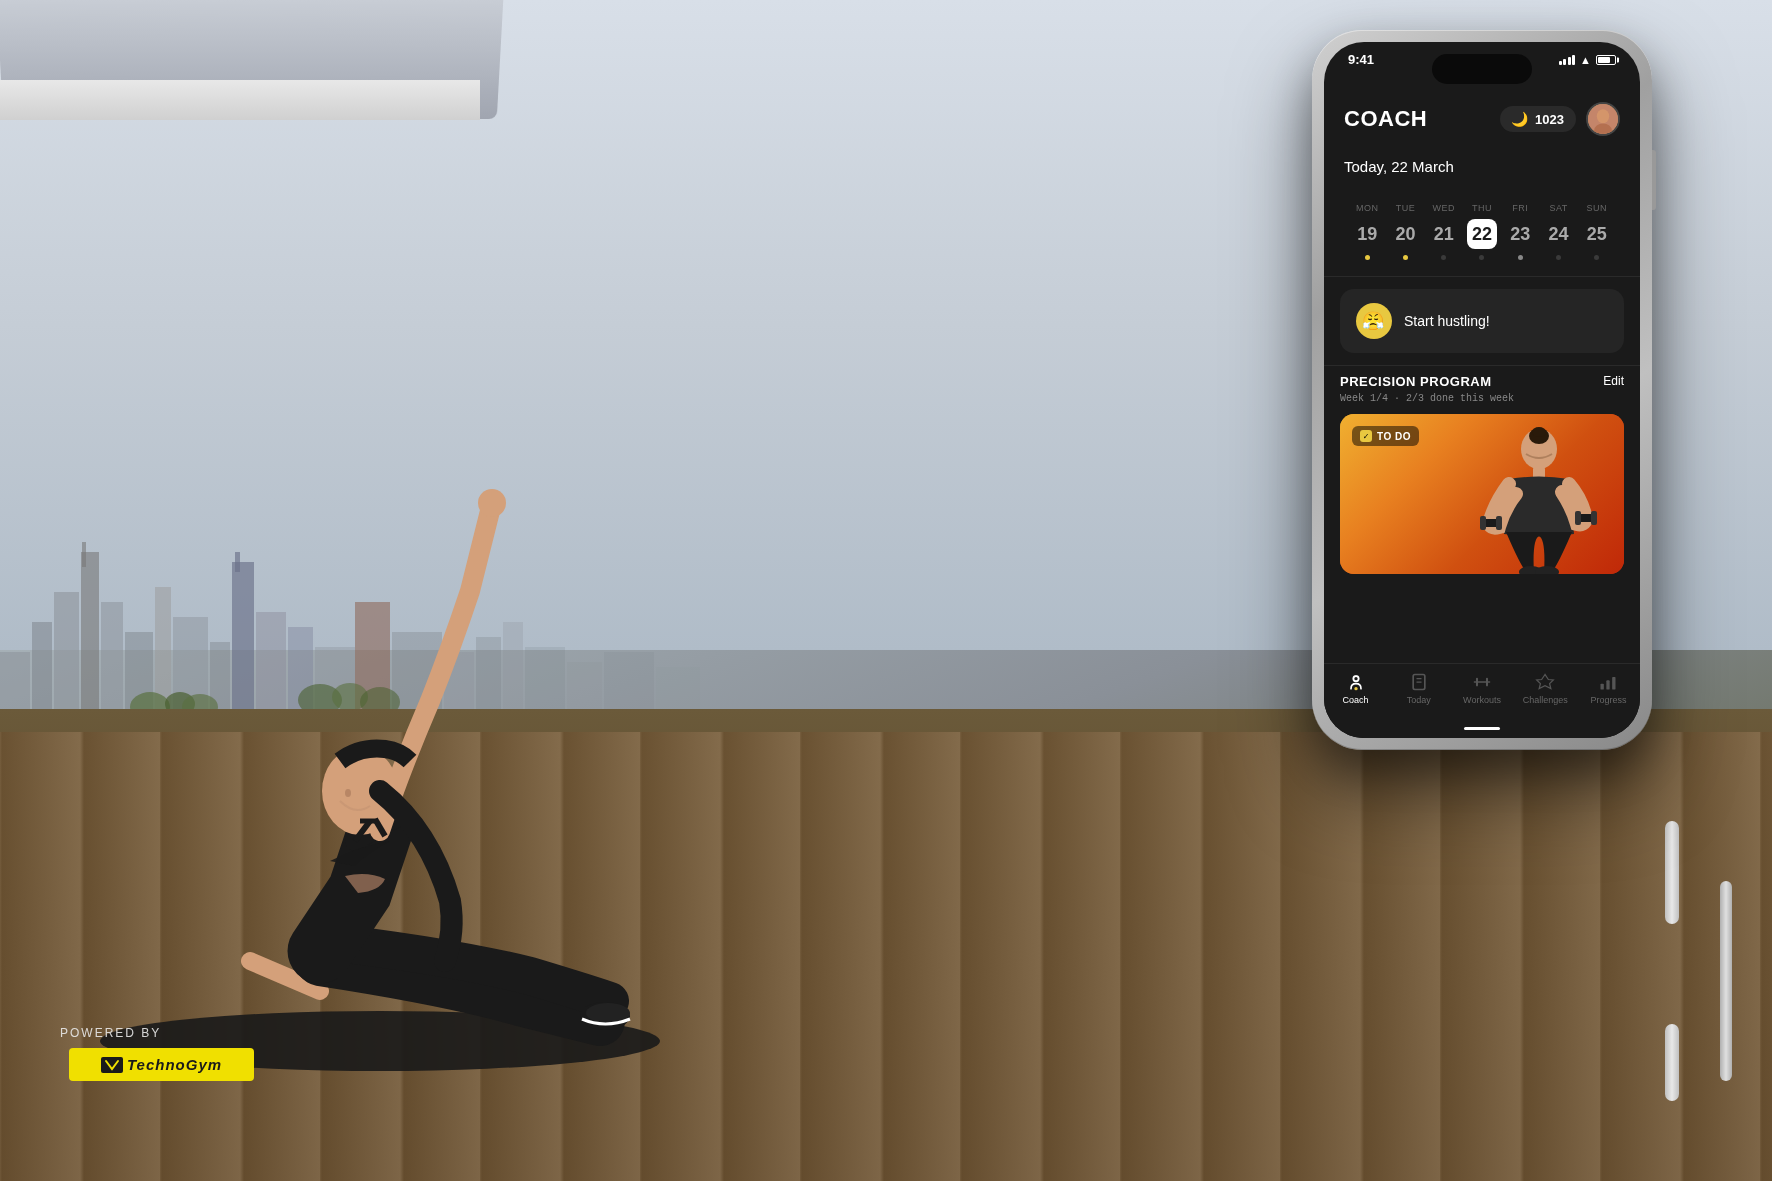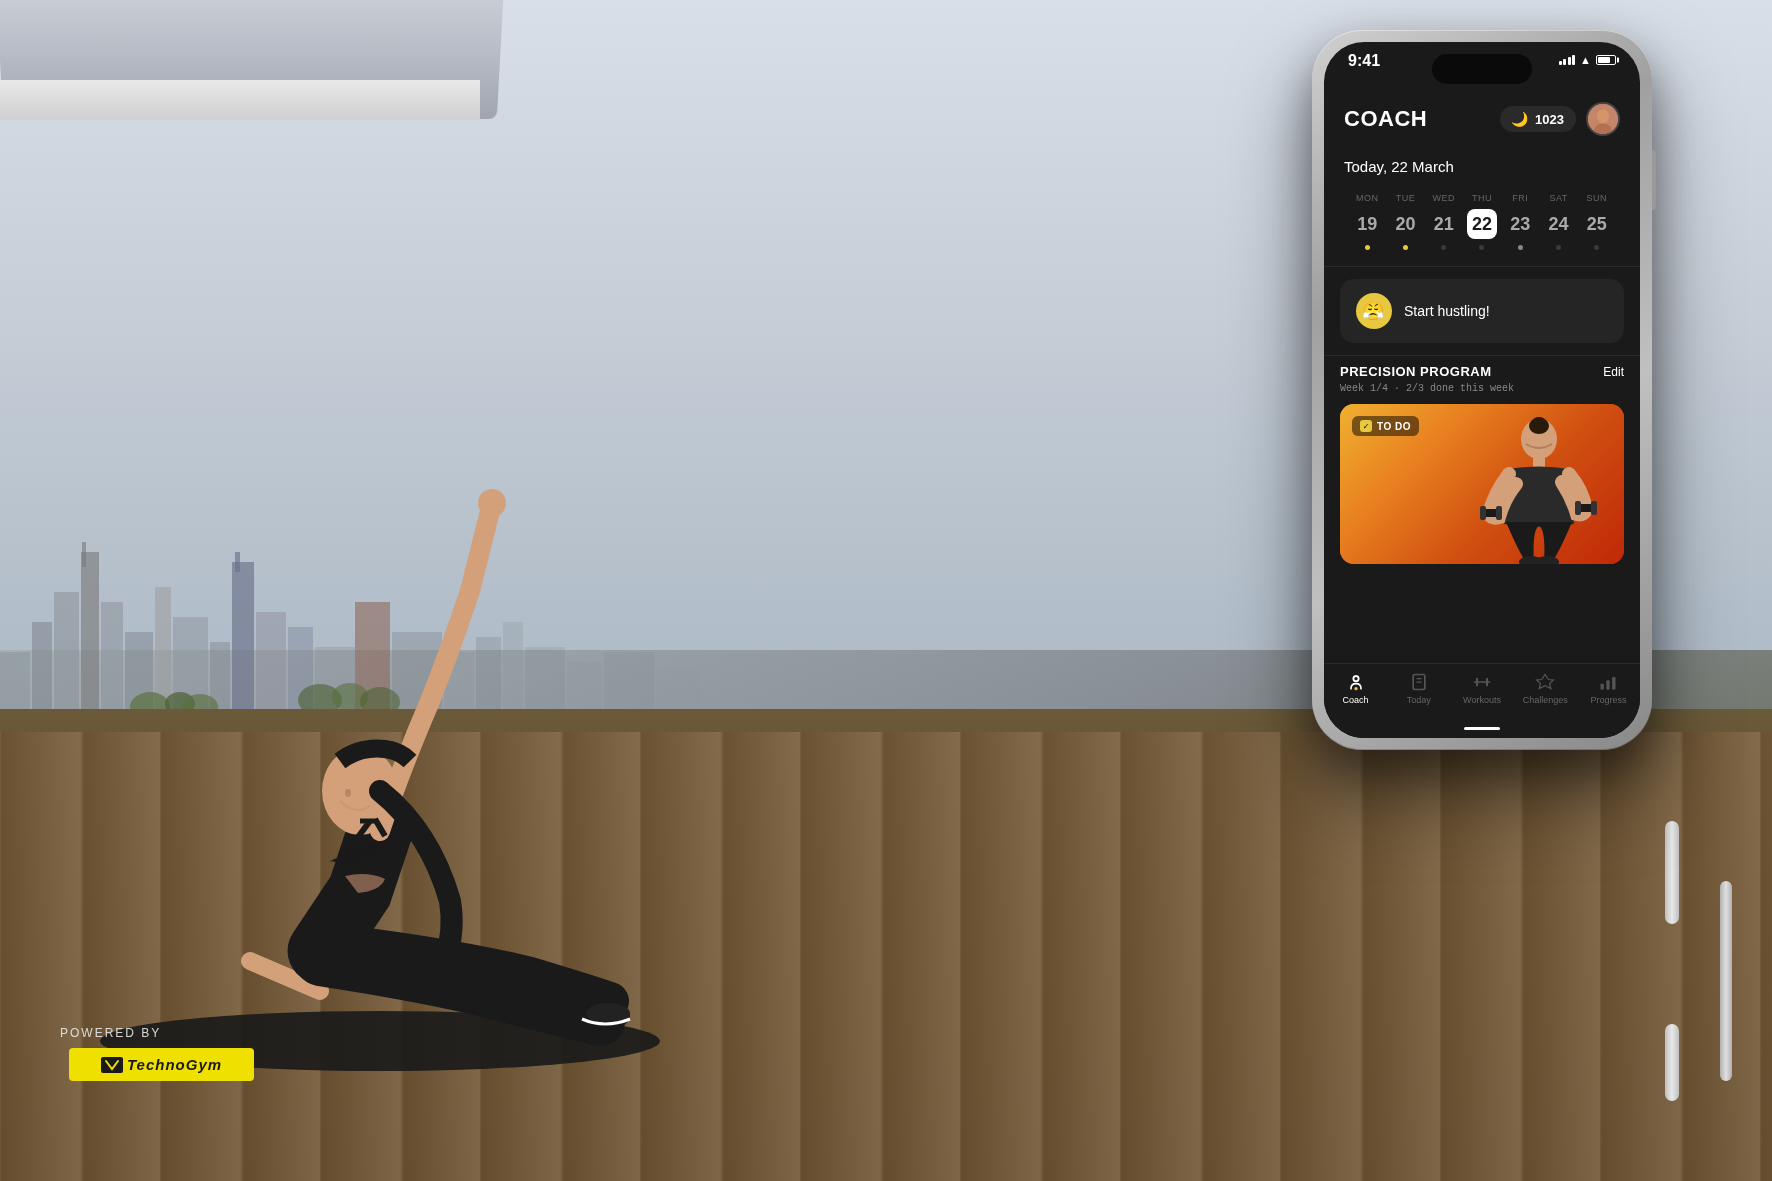"9:41" .status-time { font-size: 16px -> 13px }
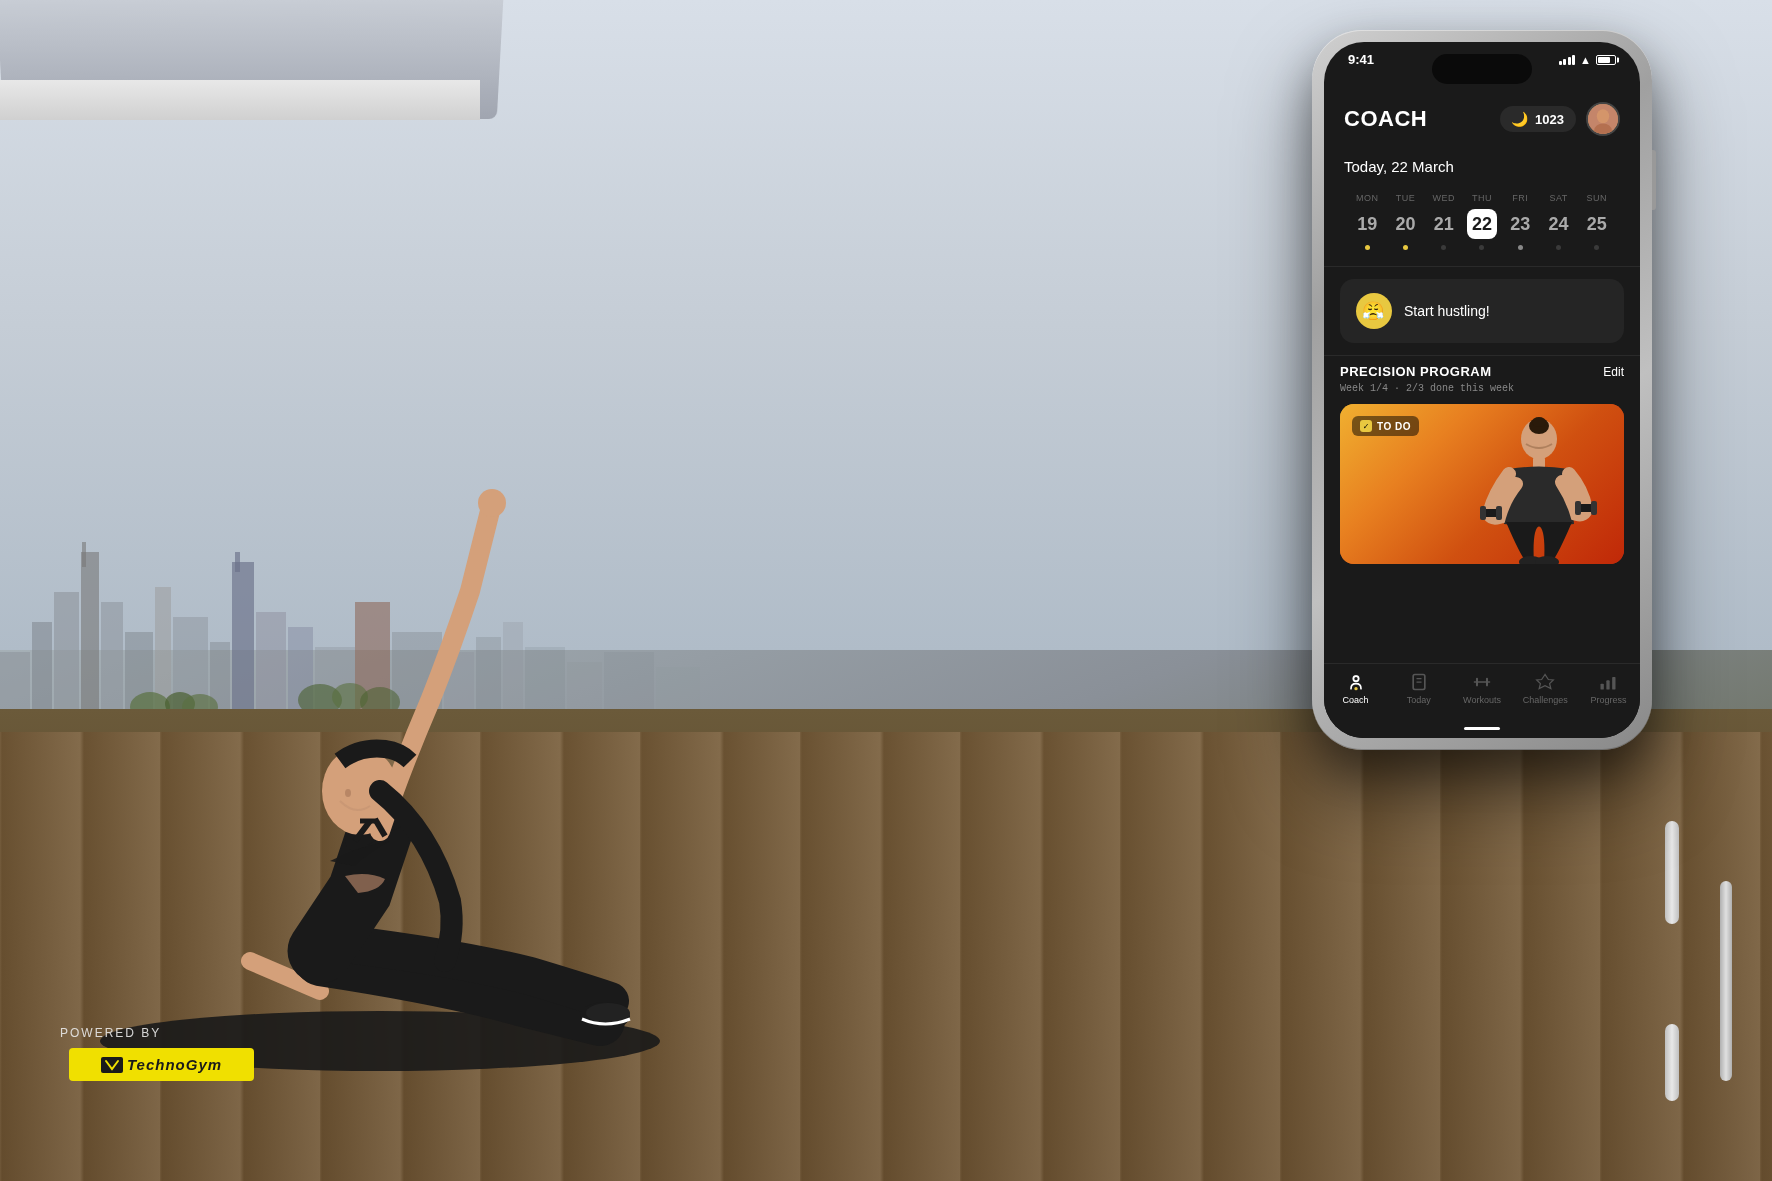"Today, 22 March" .date-label { margin-bottom: 18px -> 28px }
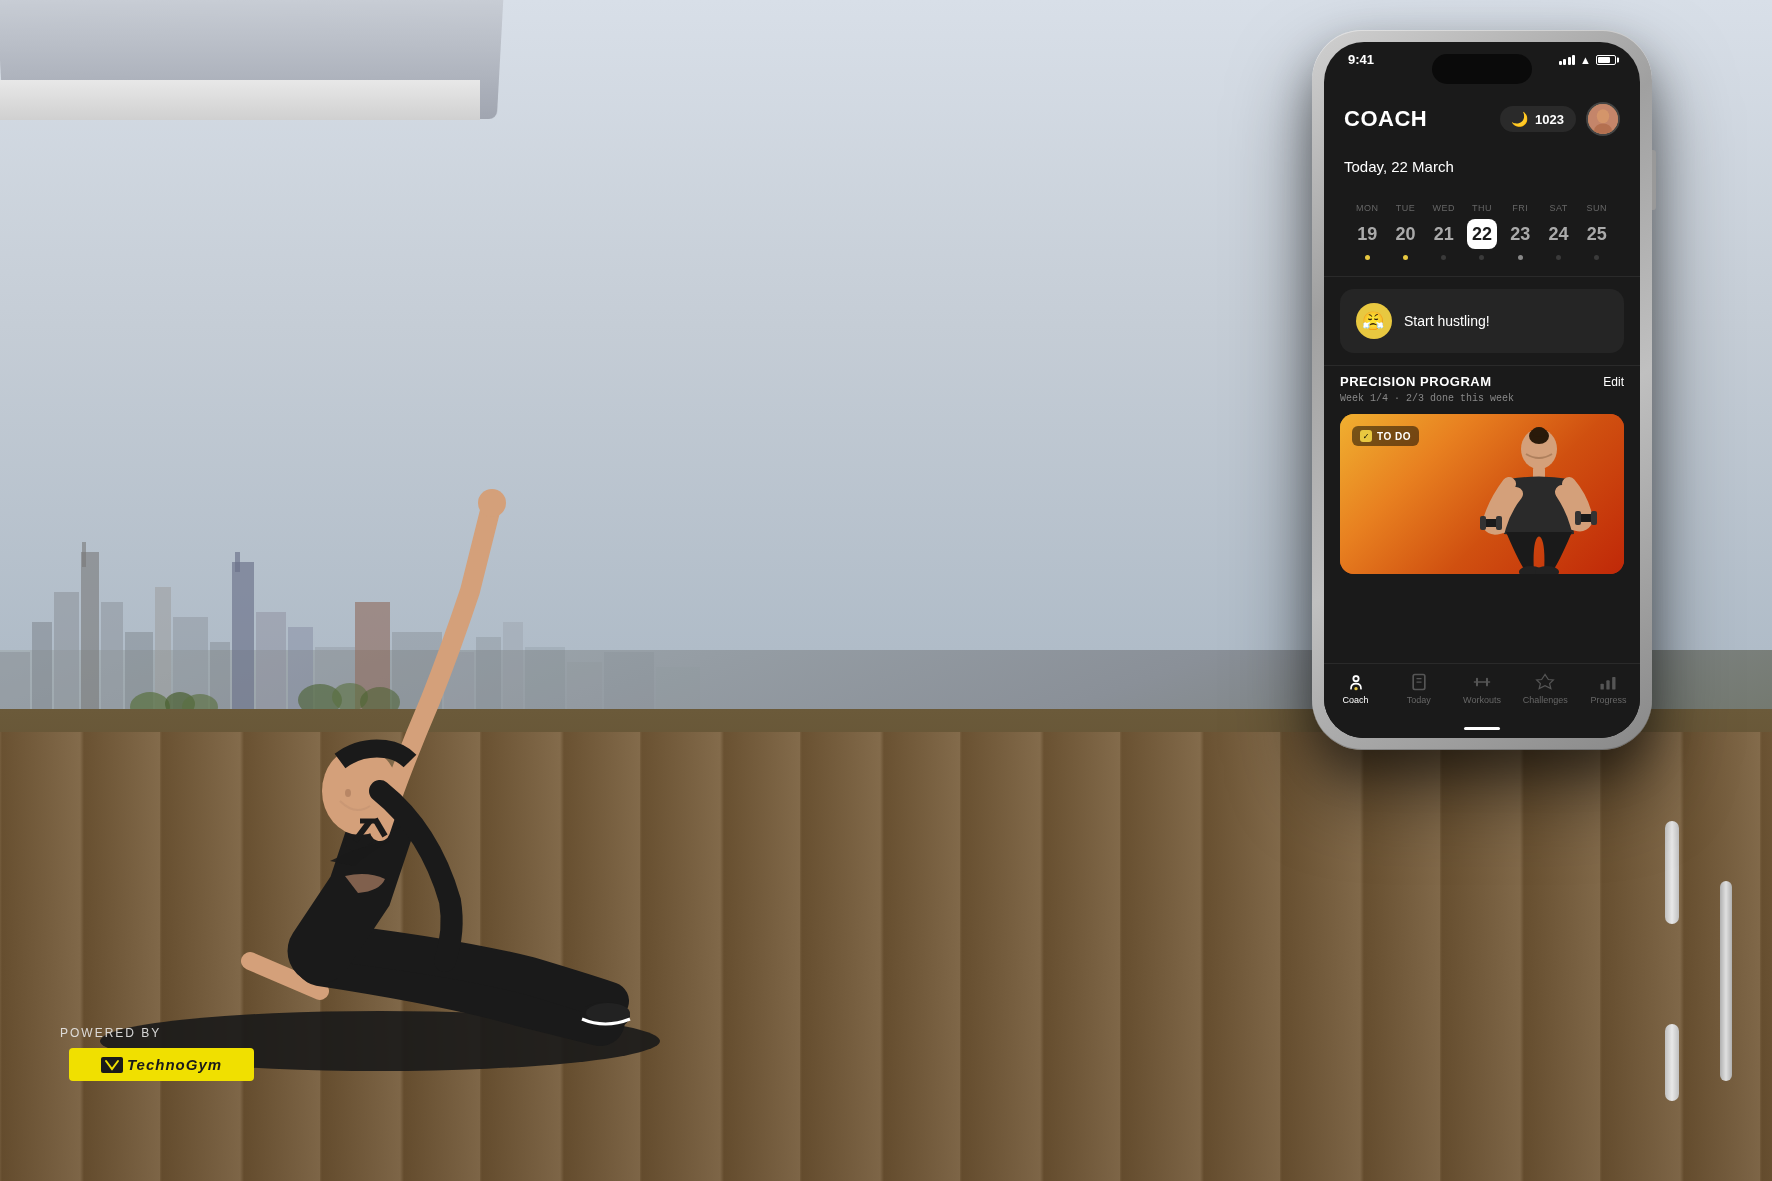"PRECISION PROGRAM" .program-header { align-items: flex-end -> flex-start }
